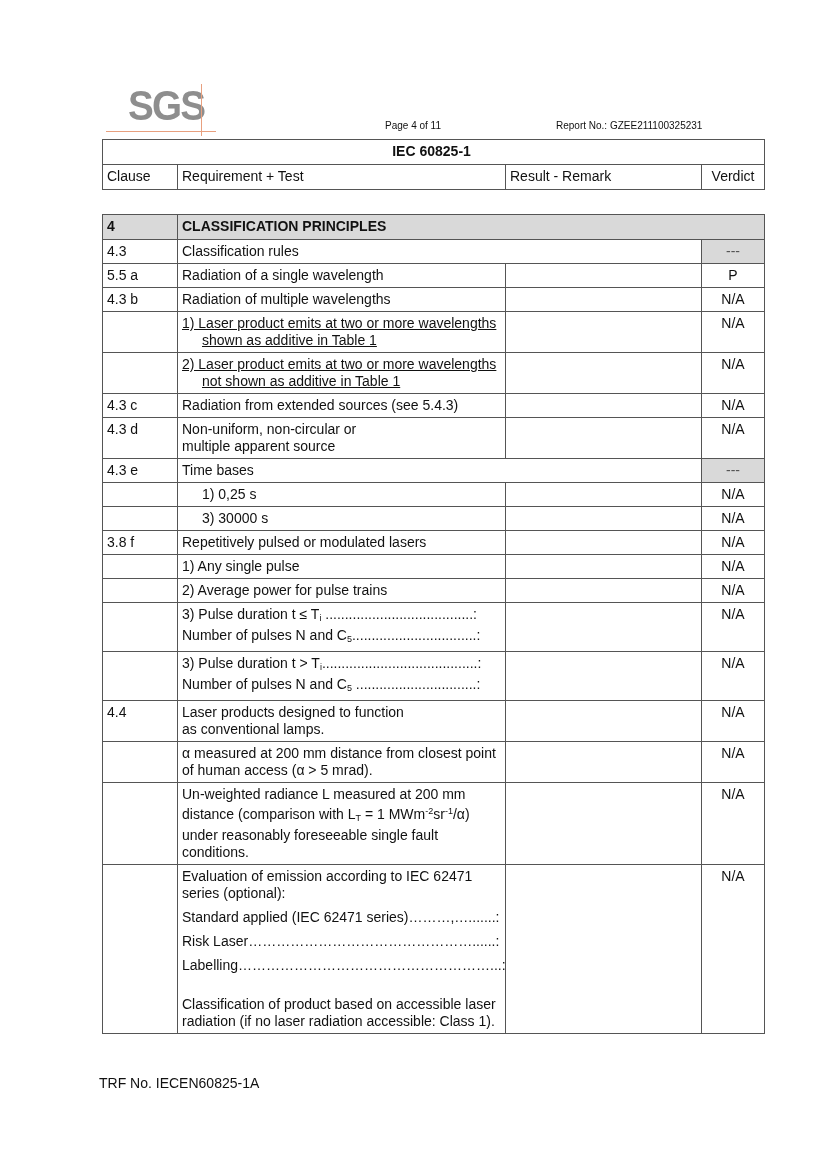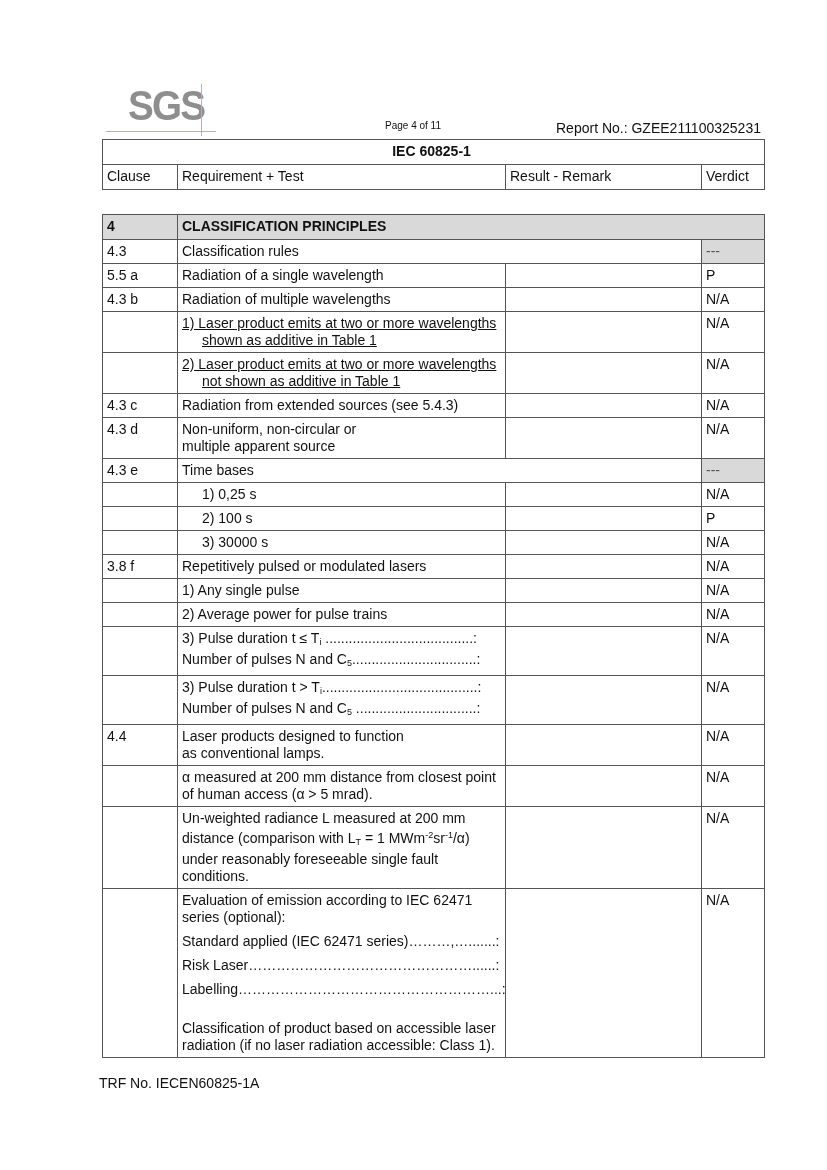"Report No.: GZEE211100325231" .report-no { font-size: 14px -> 10px }
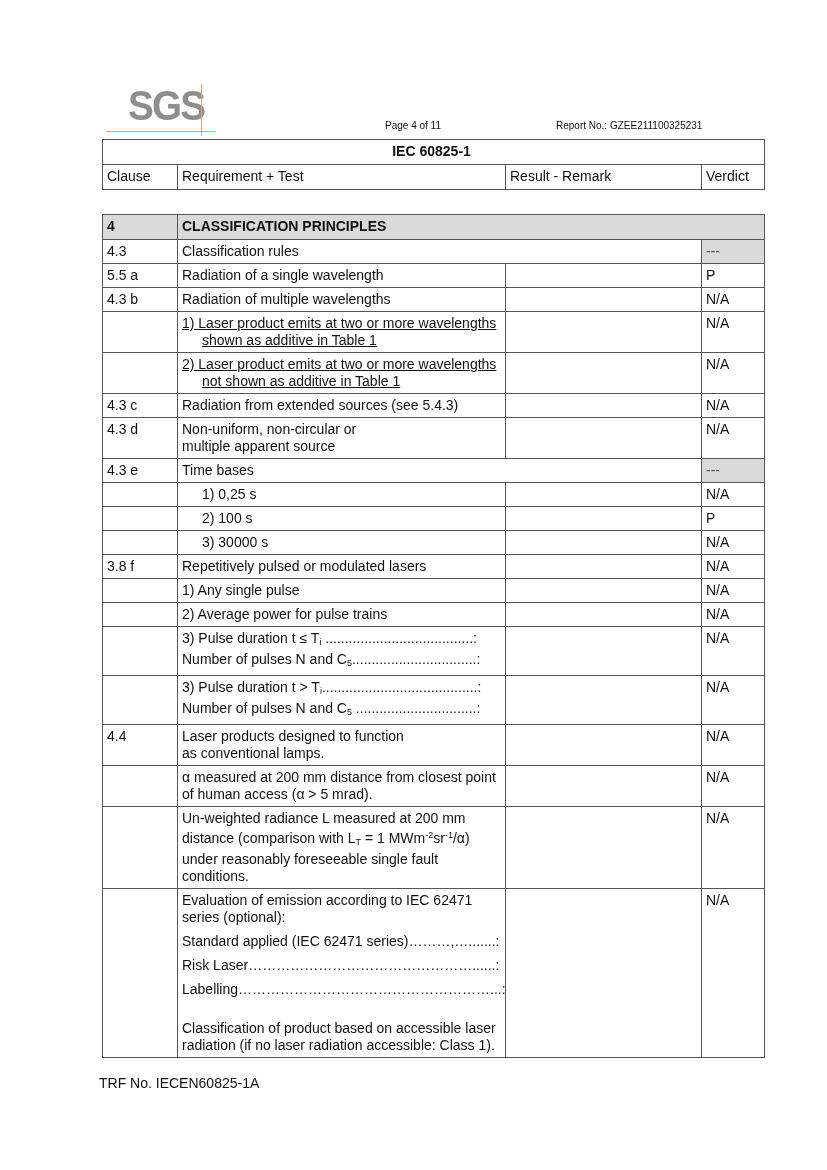"Verdict" .center { text-align: left -> center }
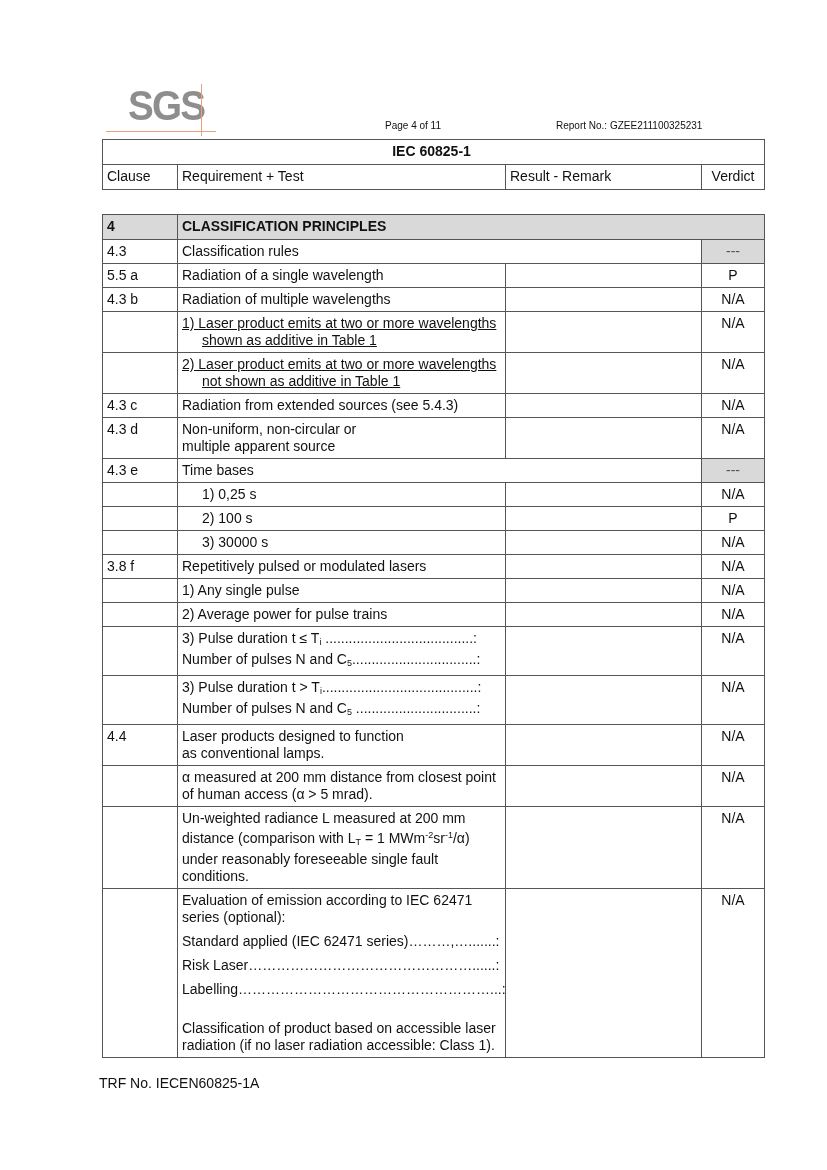"2) 100 s" tr { html: <tr> <td></td> <td>2) 100 s</td> <td></td> <td>P</td> </tr> -> none }
